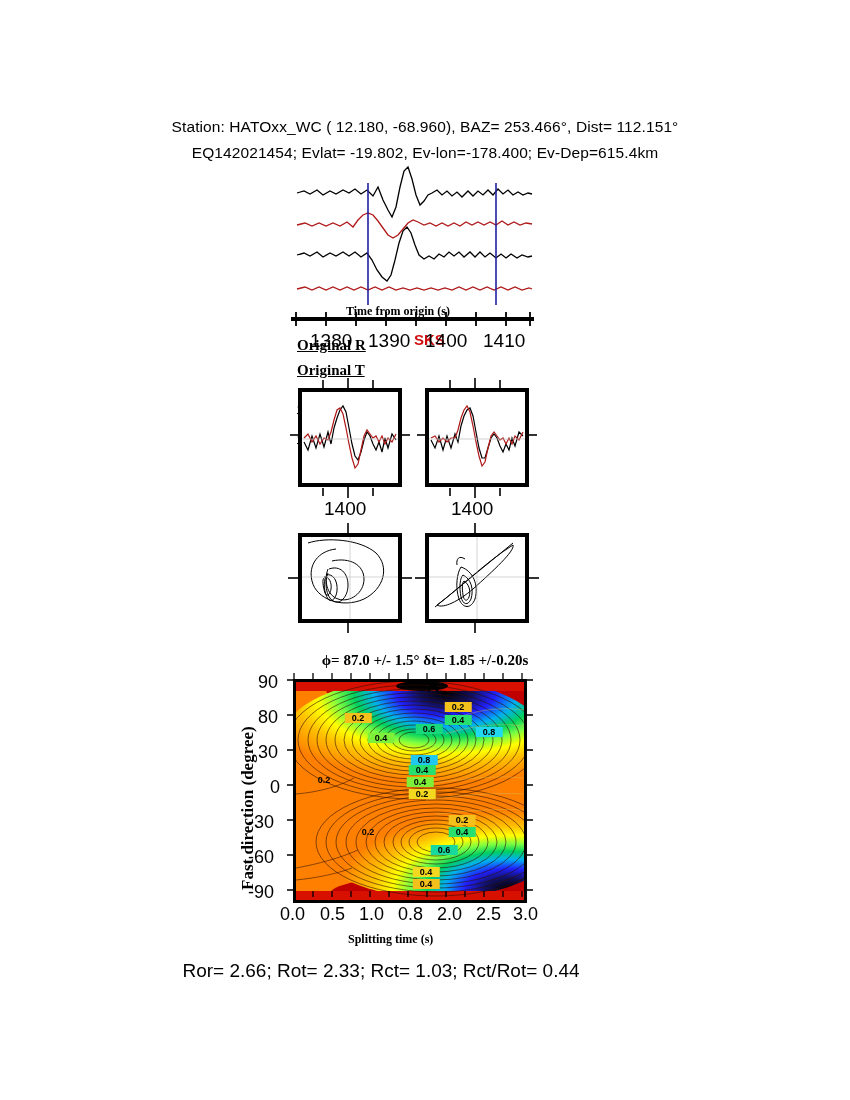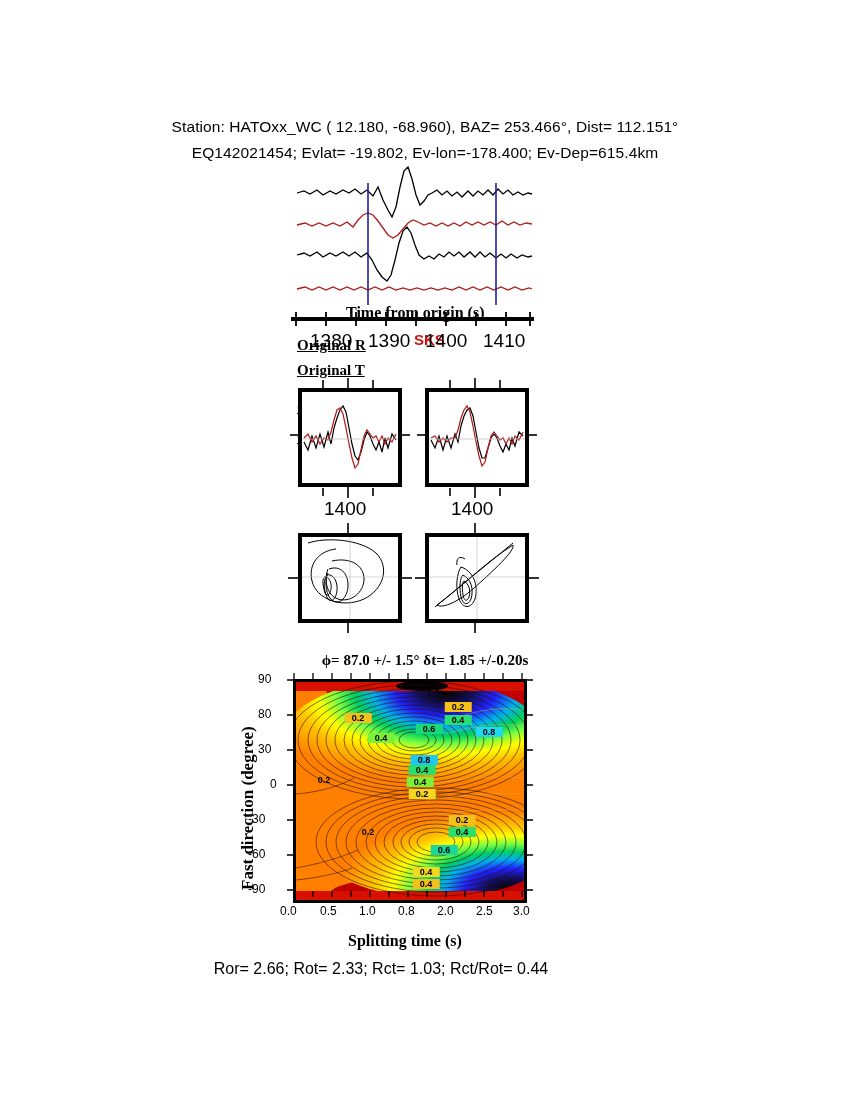"Time from origin (s)" .axis-title { font-size: 16px -> 12px }
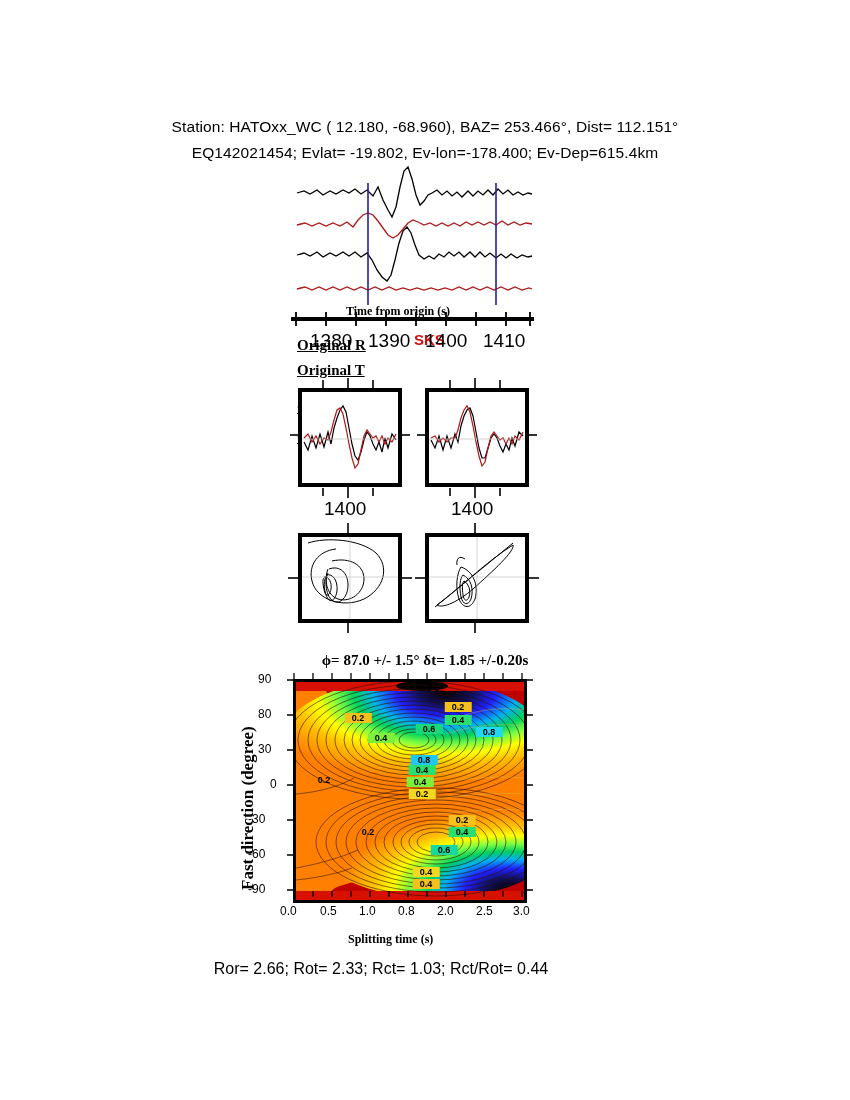"90" .ax-num { font-size: 12px -> 18px }
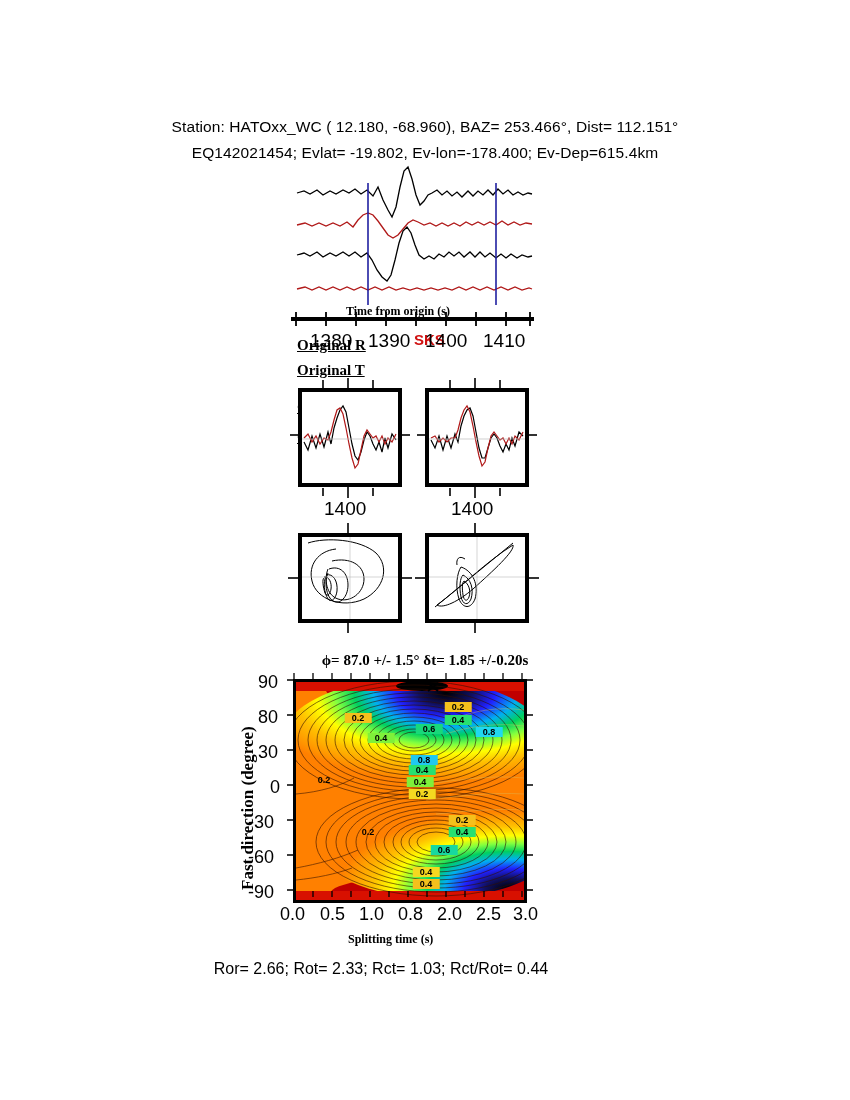"Ror= 2.66; Rot= 2.33; Rct=" .foot { font-size: 16px -> 19px }
